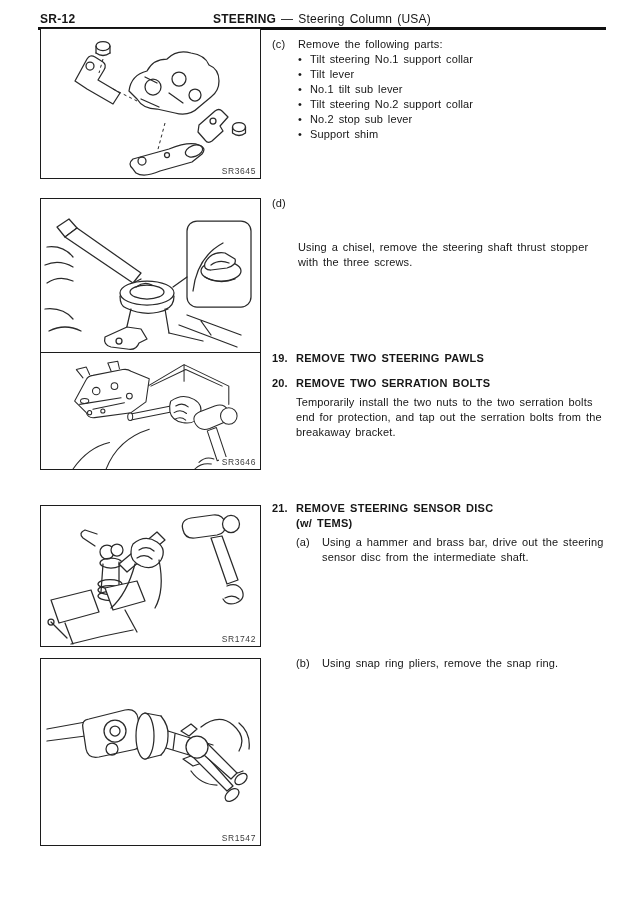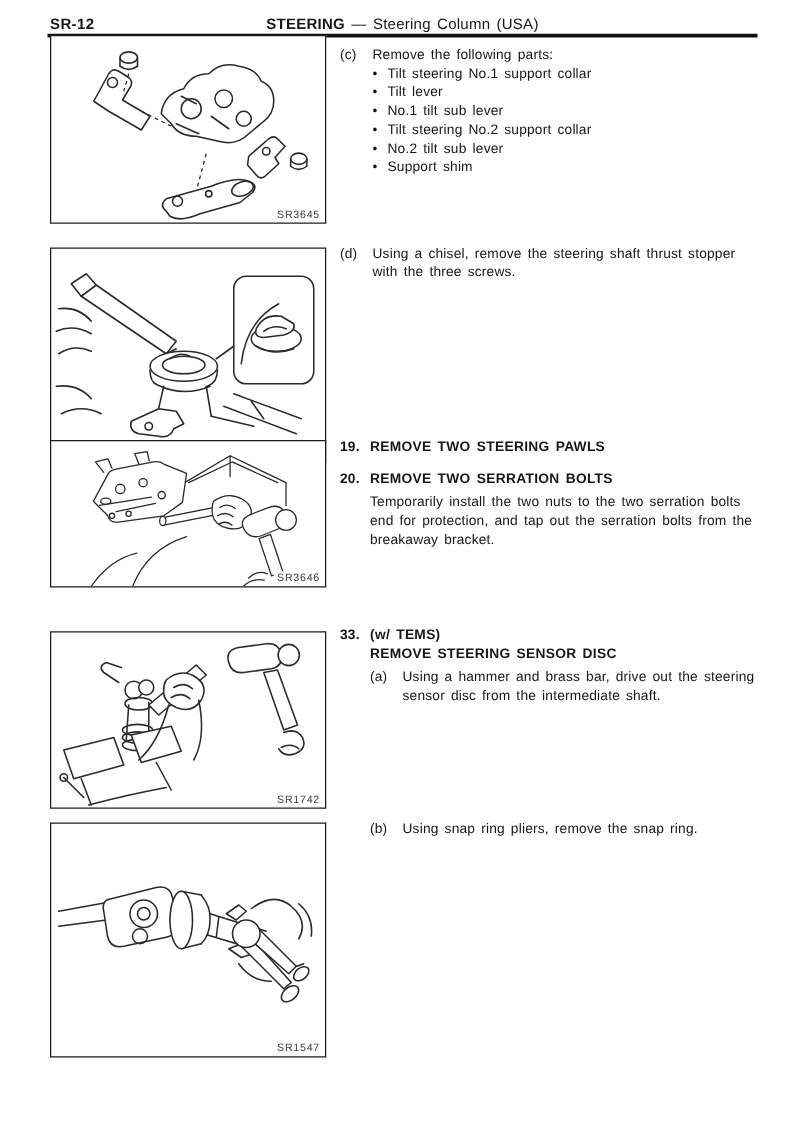"No.2 tilt sub lever" span { text: tilt -> stop }
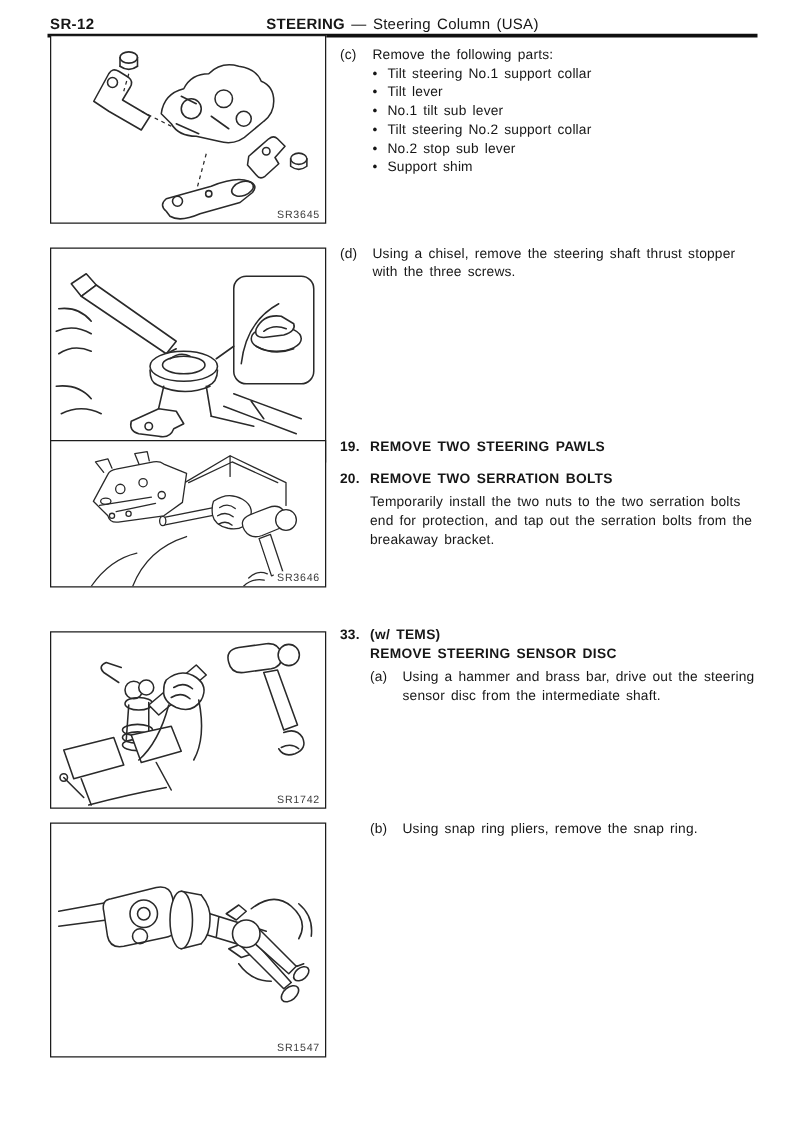"Using a chisel, remove the" span.btxt { margin-top: none -> 44px }
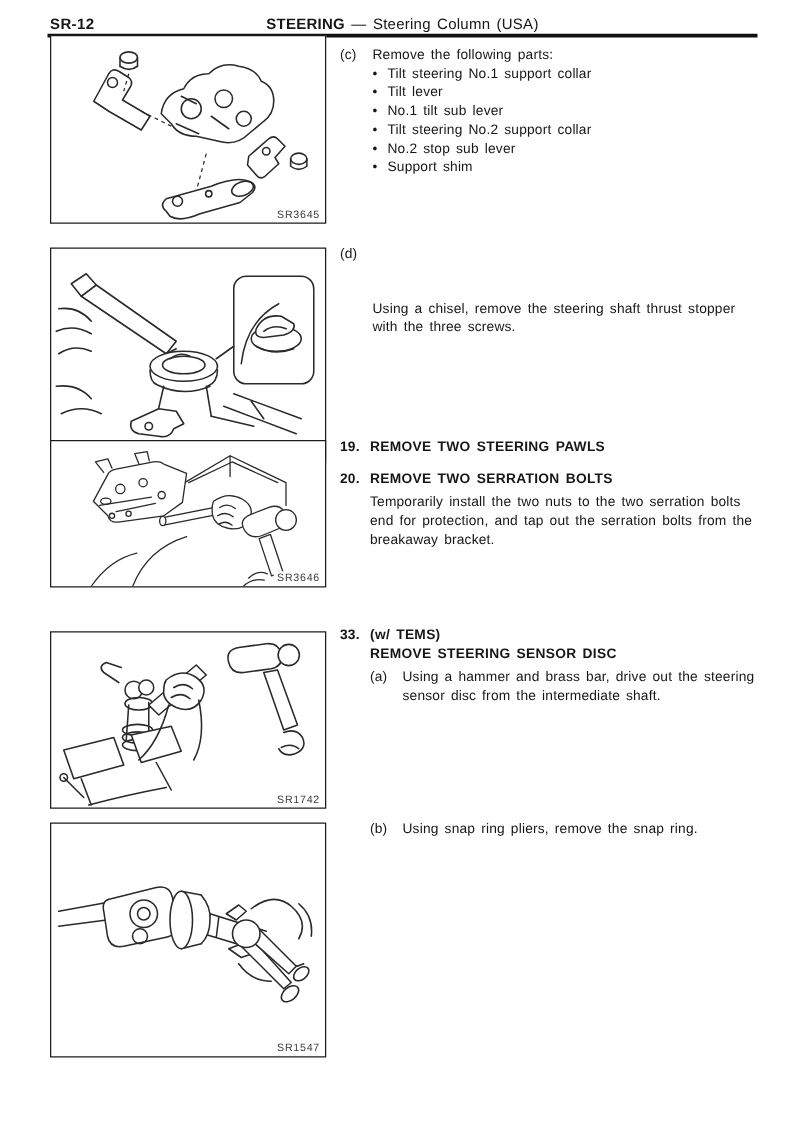"33." span.num { text: 33 -> 21 }
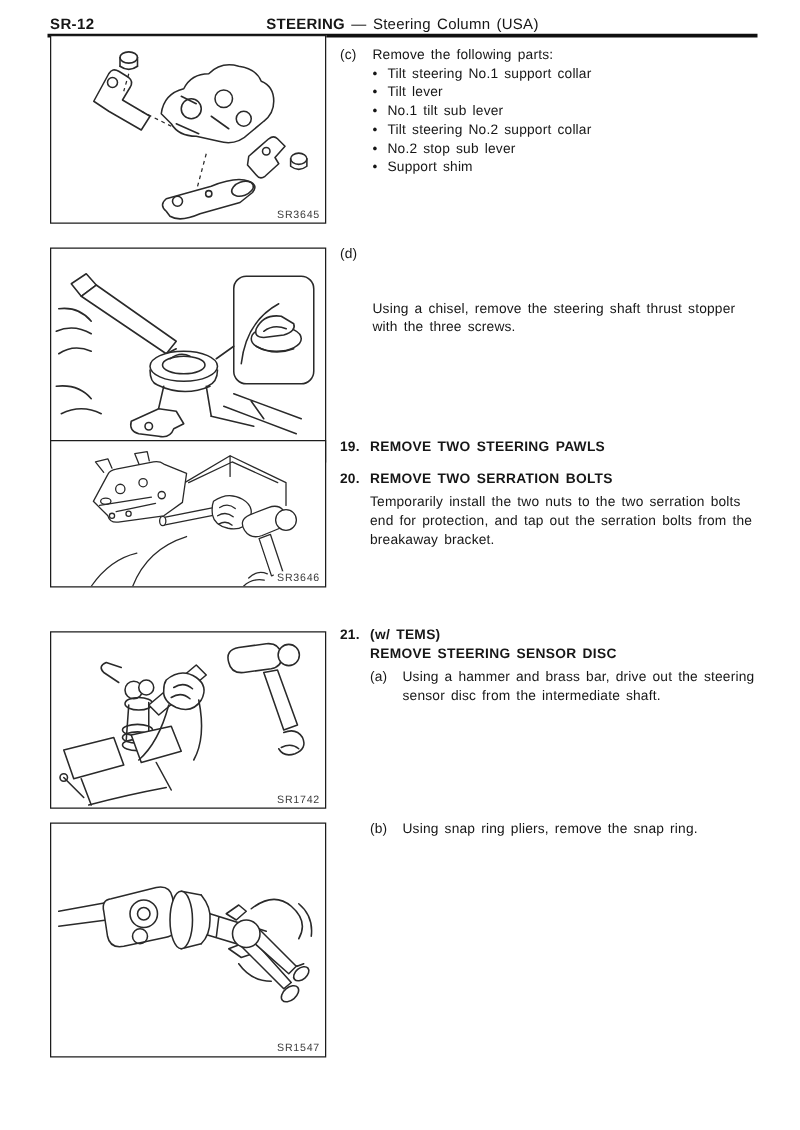"(w/ TEMS)" div { order: before "REMOVE STEERING SENSOR DISC" -> after "REMOVE STEERING SENSOR DISC" }
